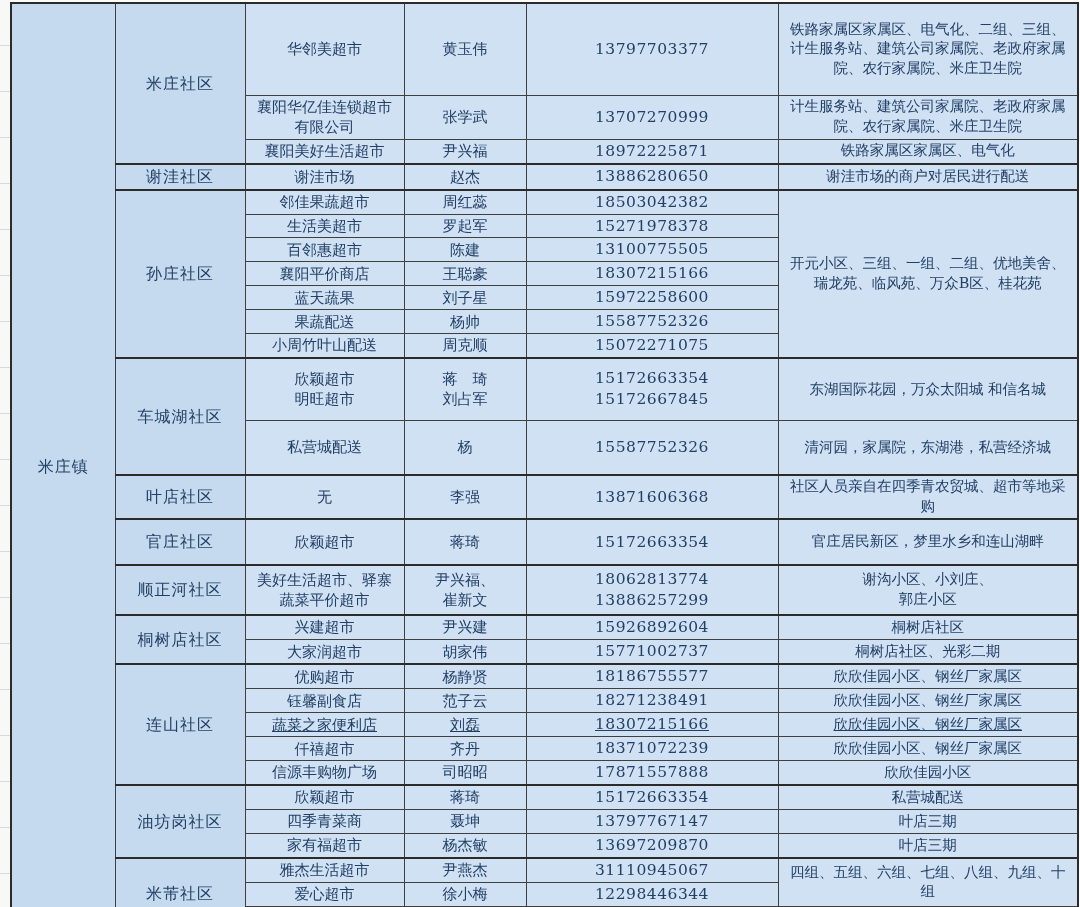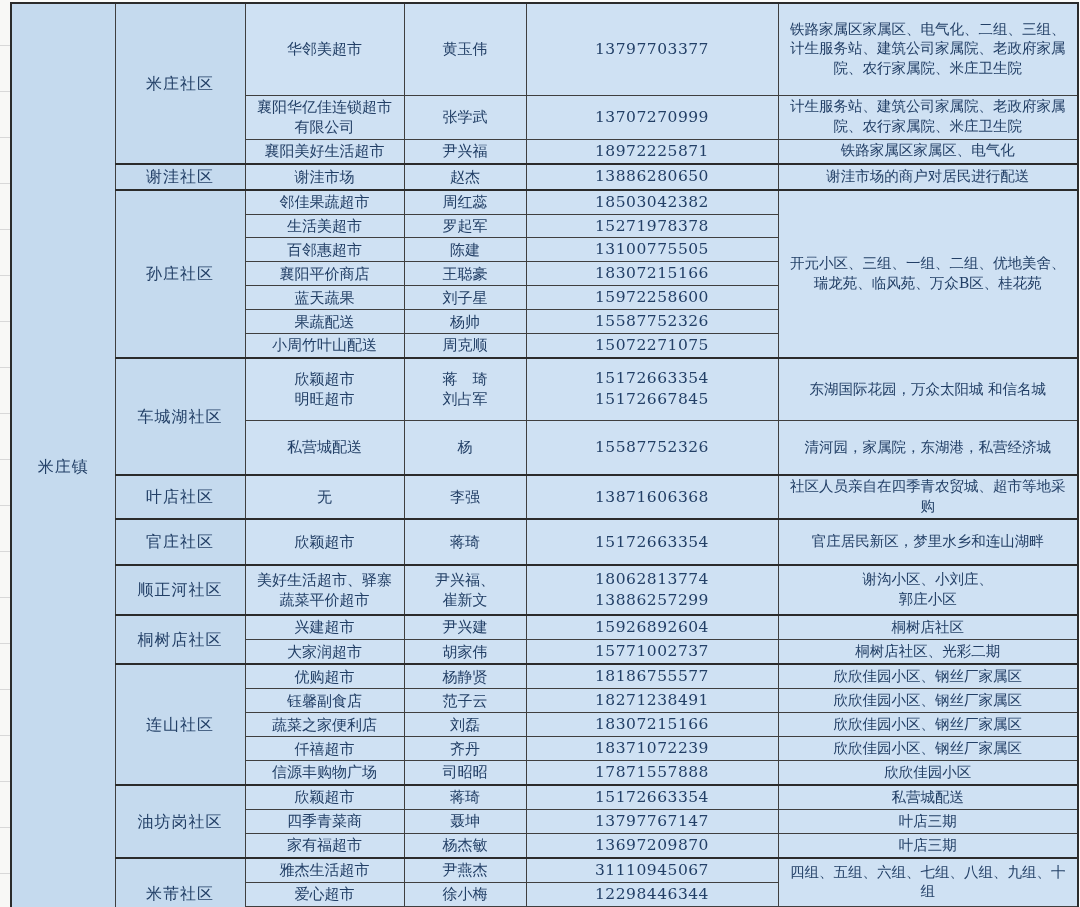"蔬菜之家便利店" tr { text-decoration: none -> underline }
